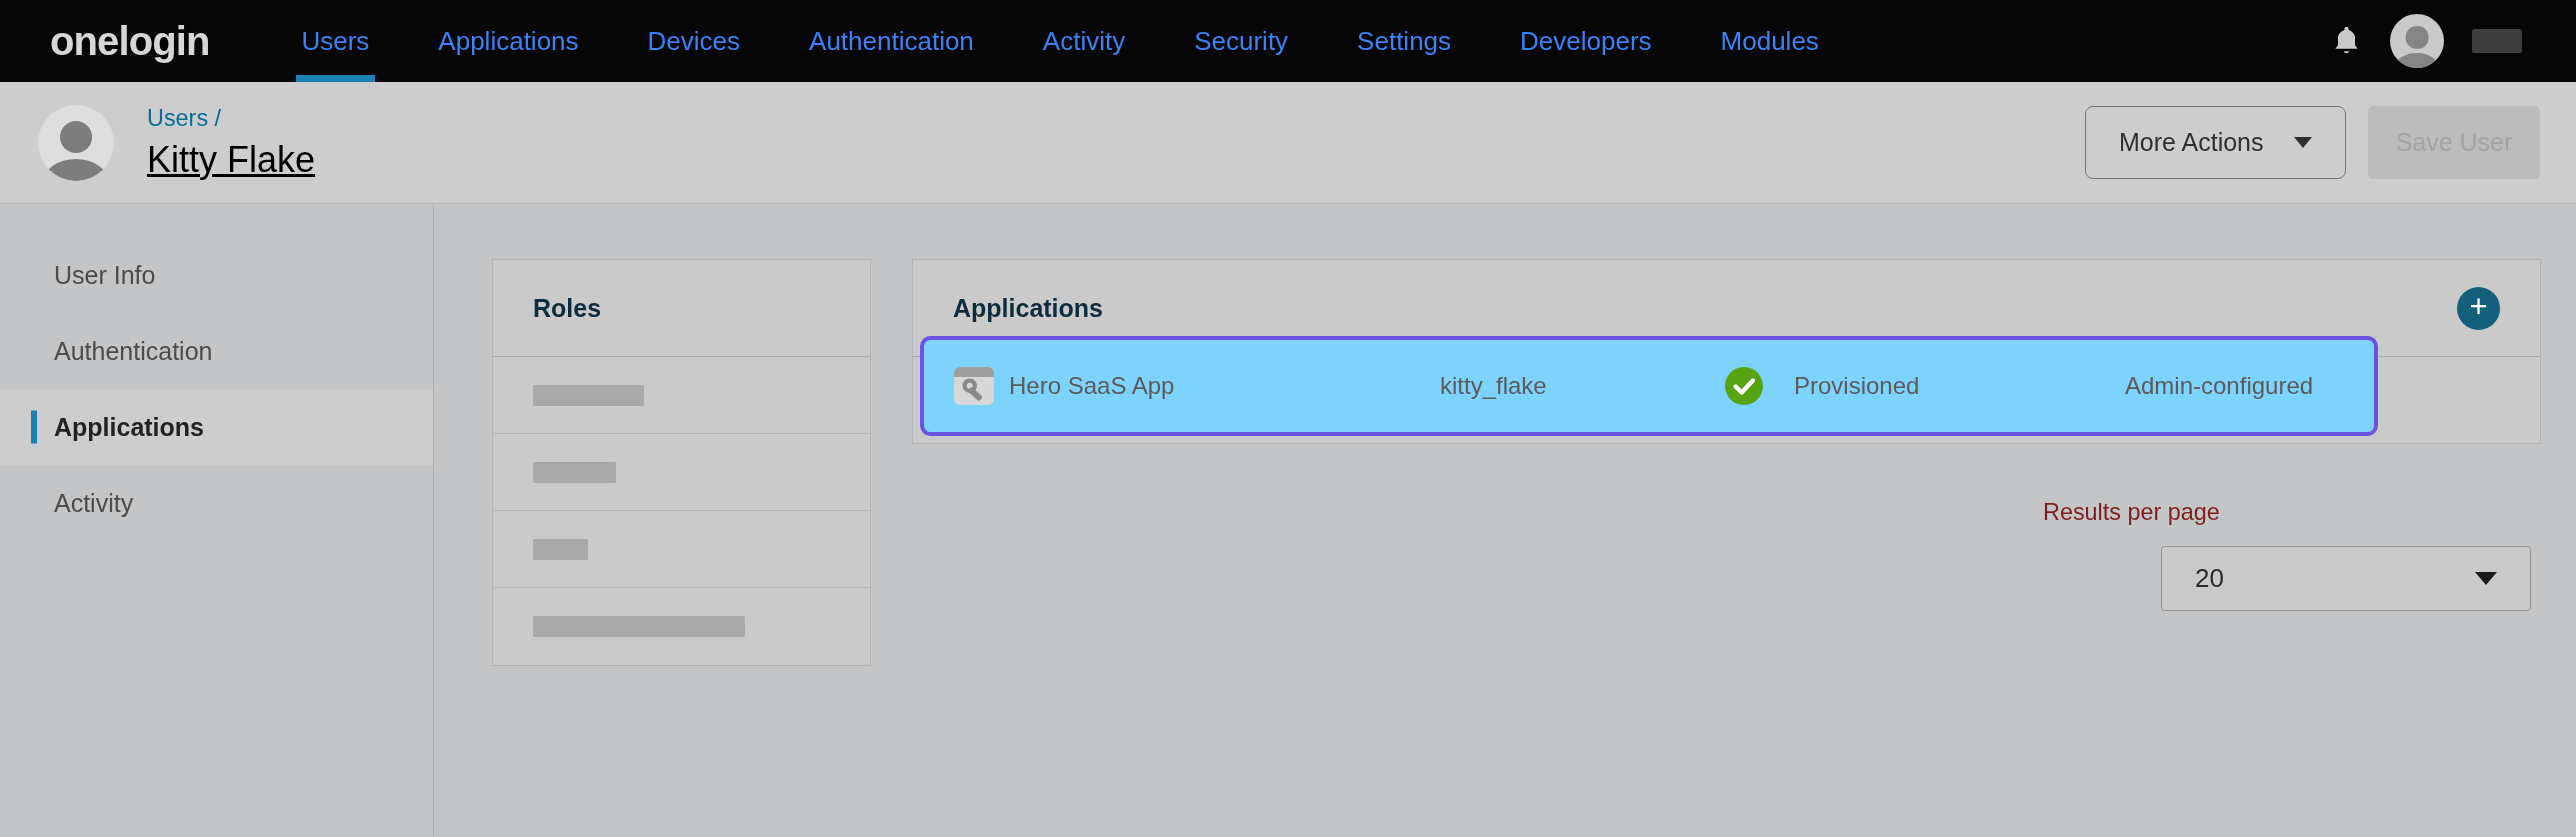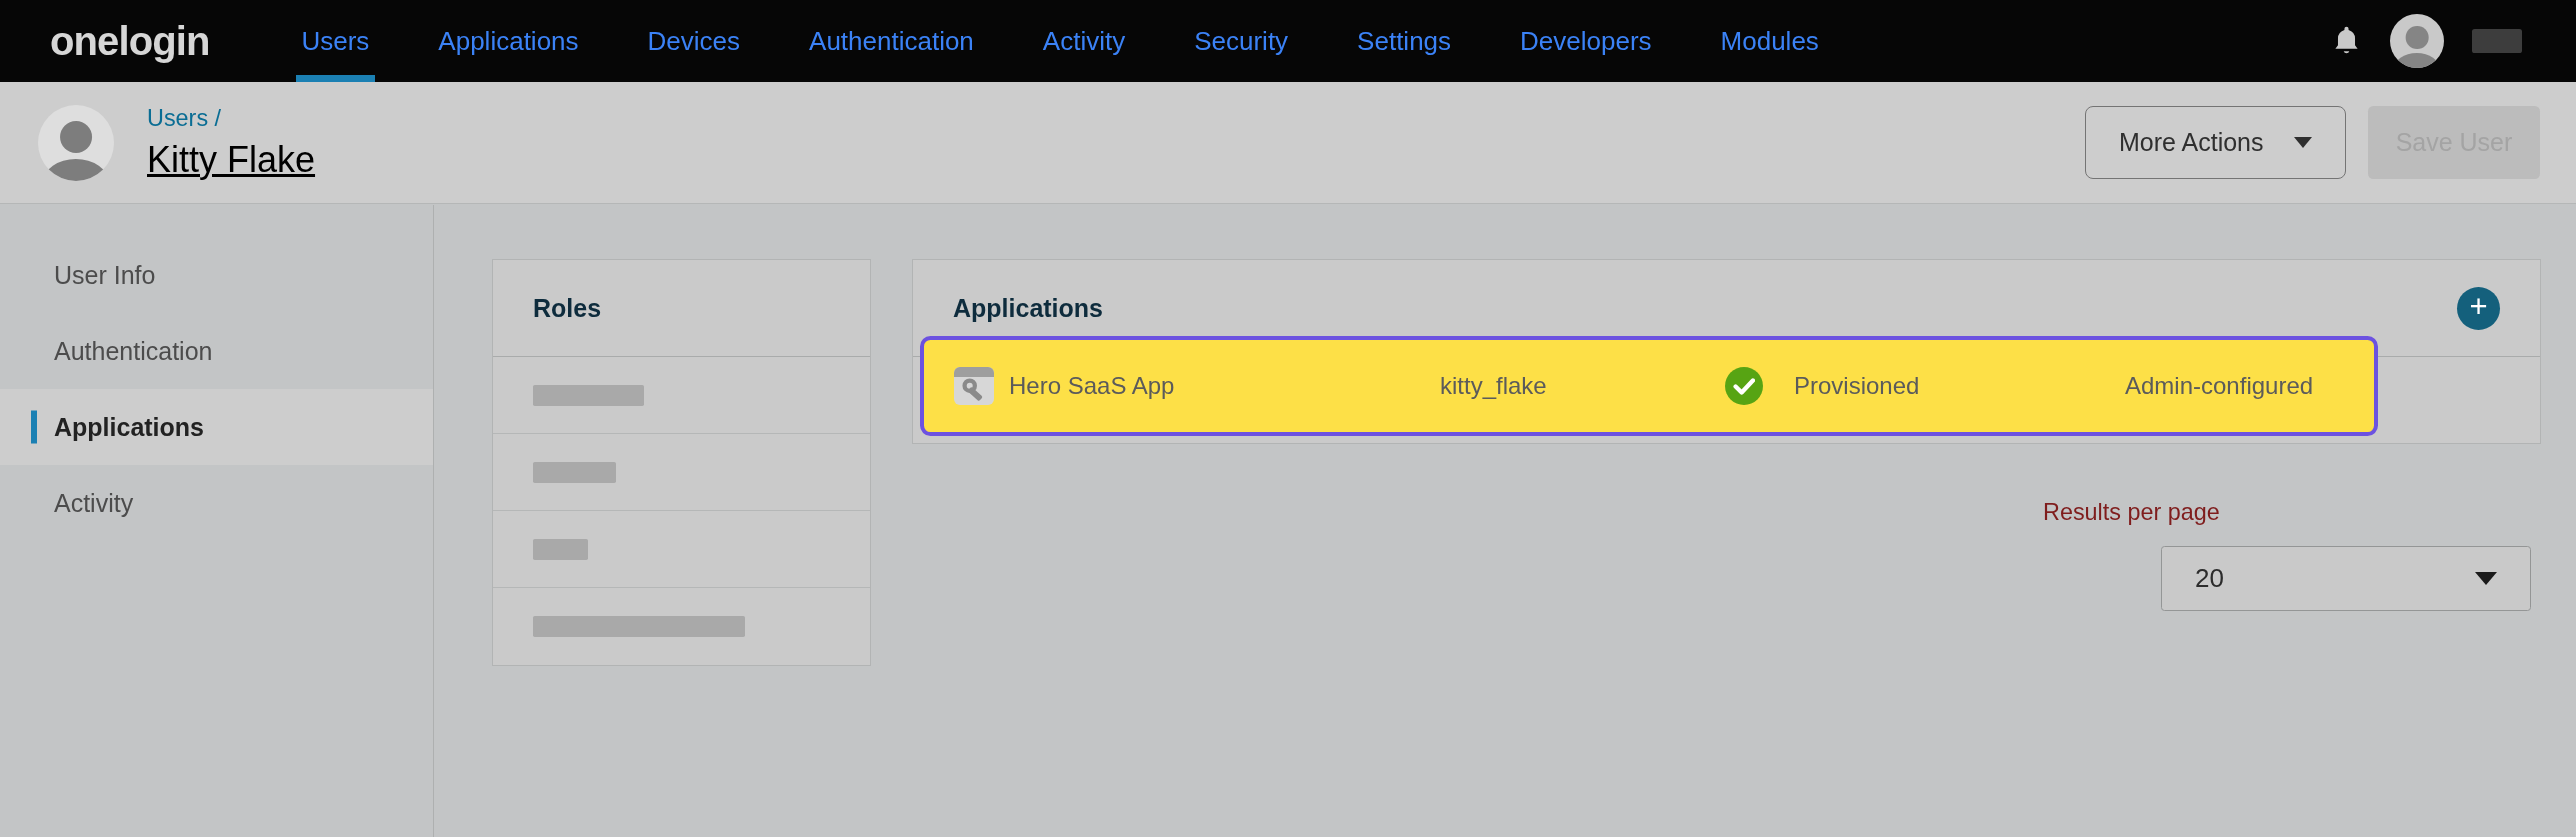"Hero SaaS App" .highlight-row { background: #fde047 -> #7dd3fc }
